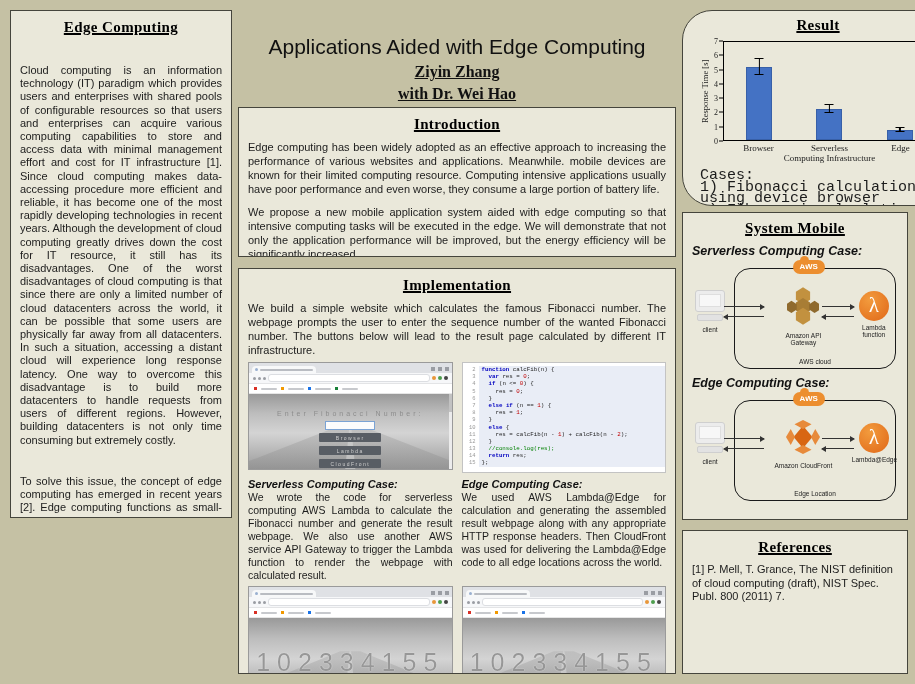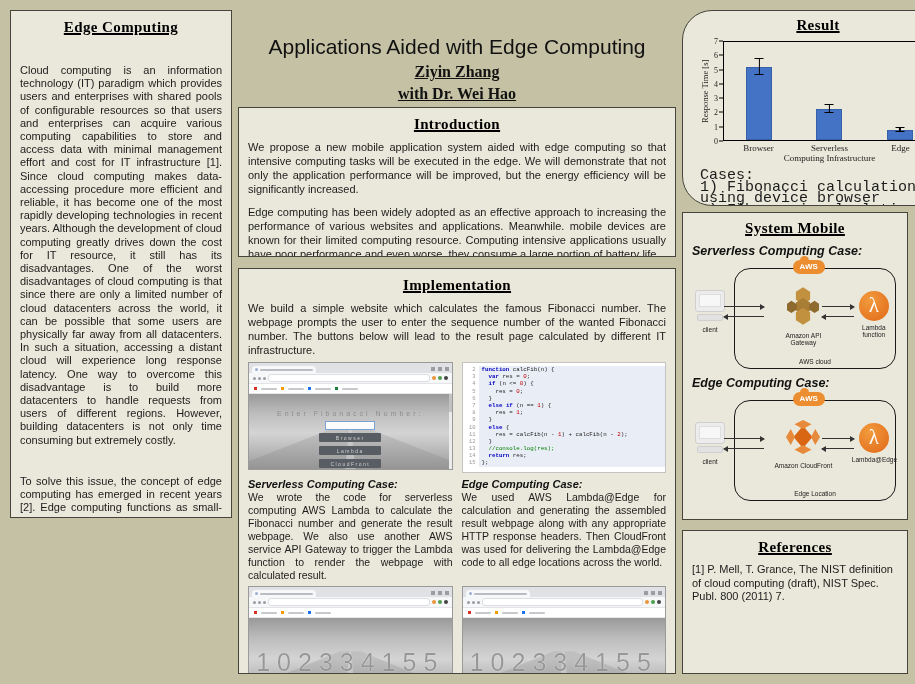"We propose a new mobile" p.just { order: before "Edge computing has been widely" -> after "Edge computing has been widely" }
